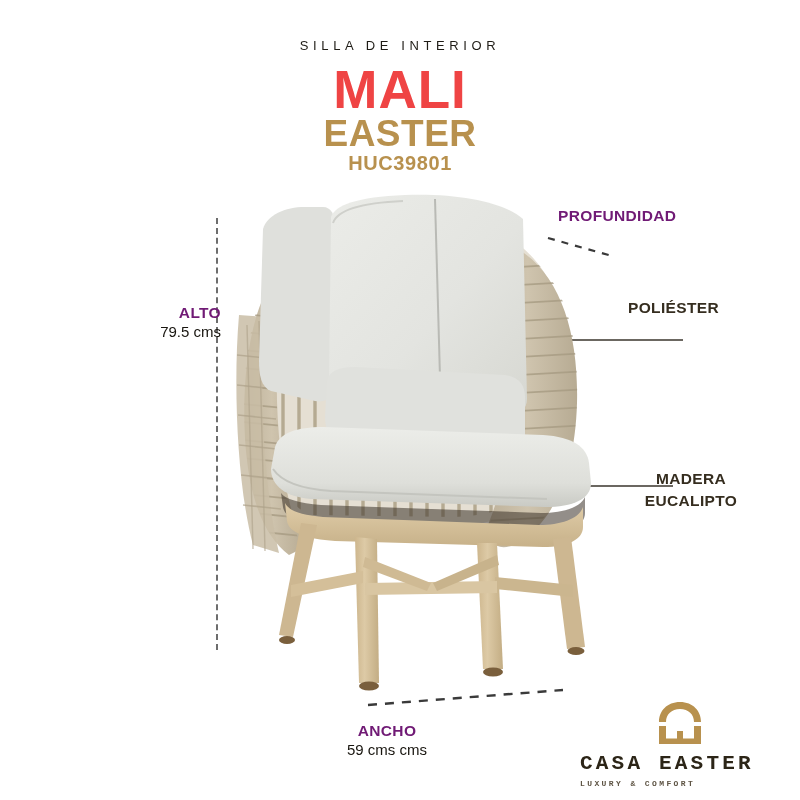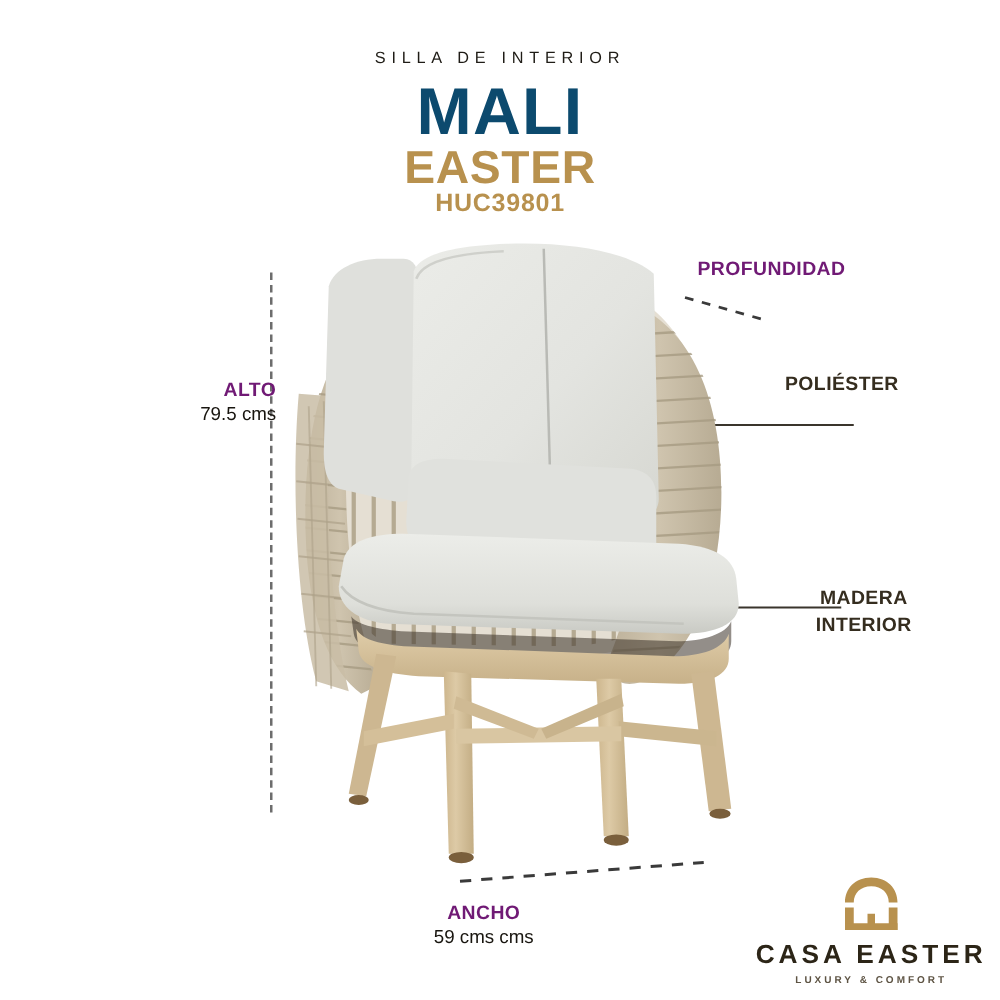"MALI" .hdr-model { color: #0c4a6e -> #ef4444 }
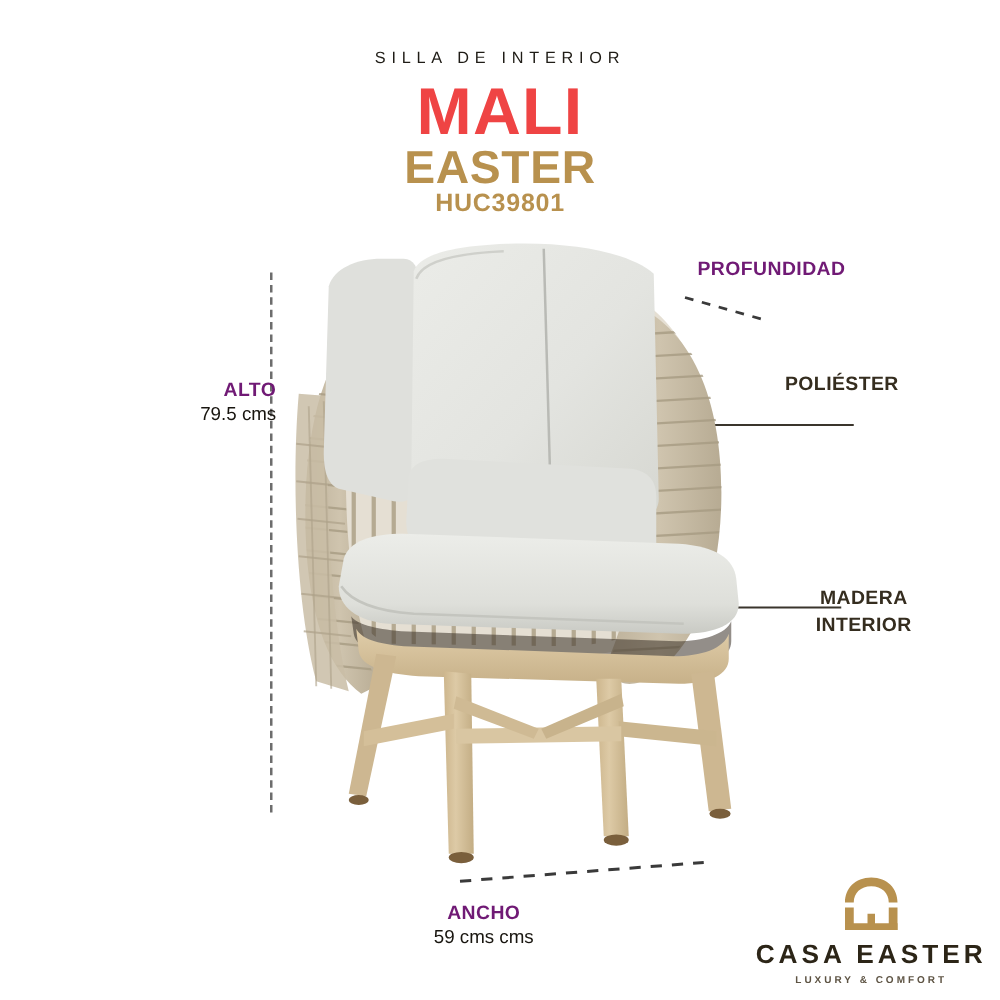"INTERIOR" div.ttl { text: INTERIOR -> EUCALIPTO }
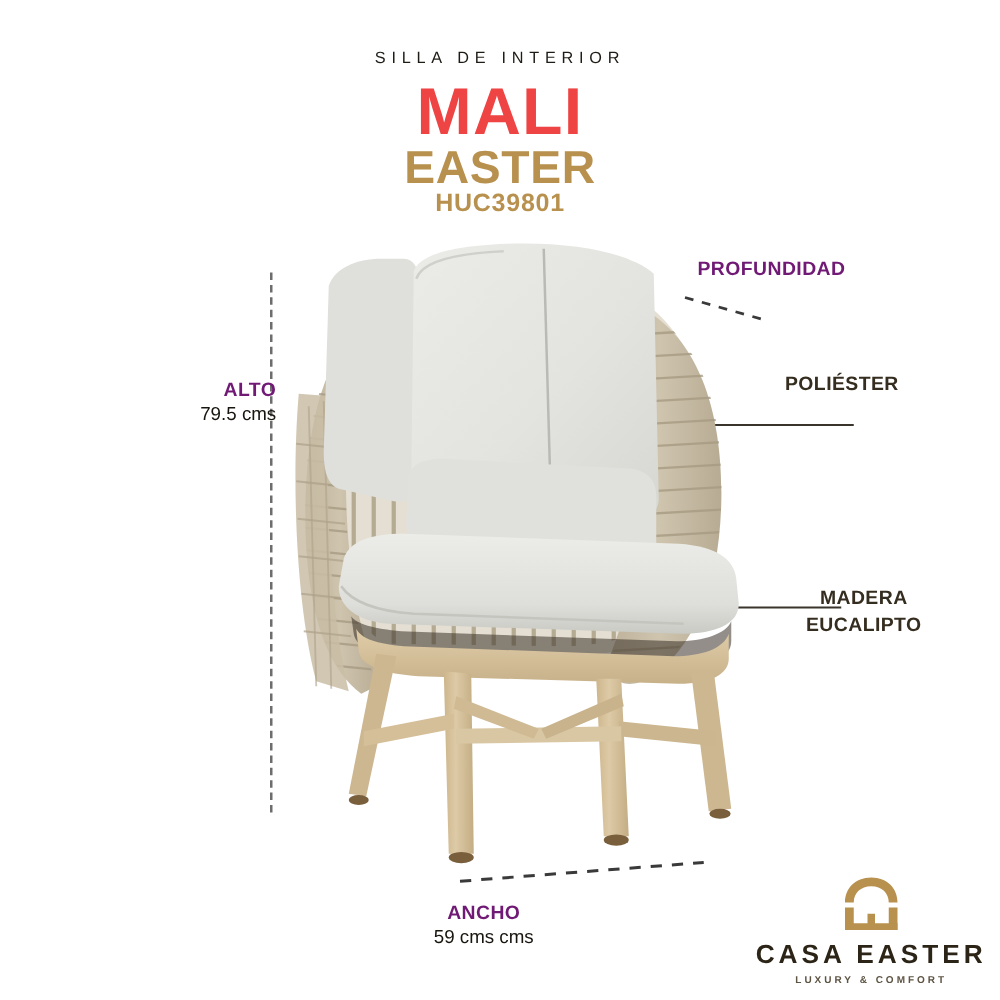"CASA EASTER" .logo { font-family: none -> Liberation Mono, monospace; left: 597px -> 580px; text-align: center -> none }
